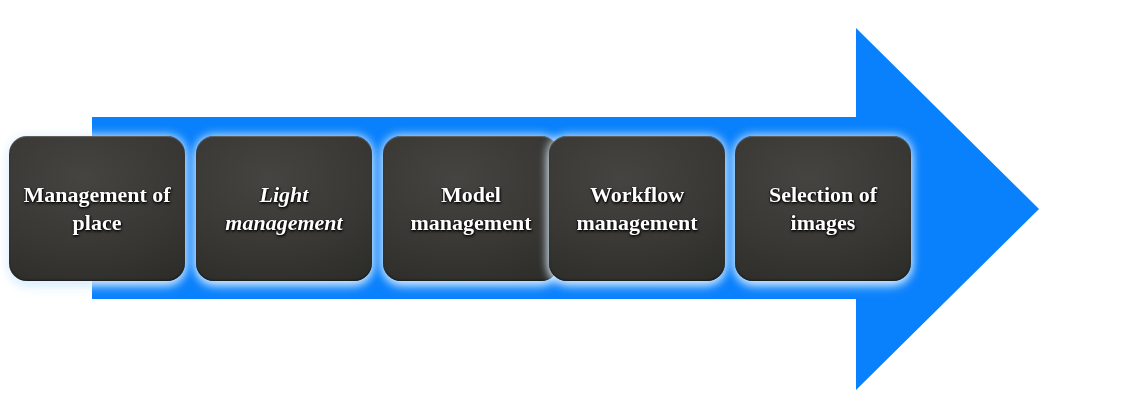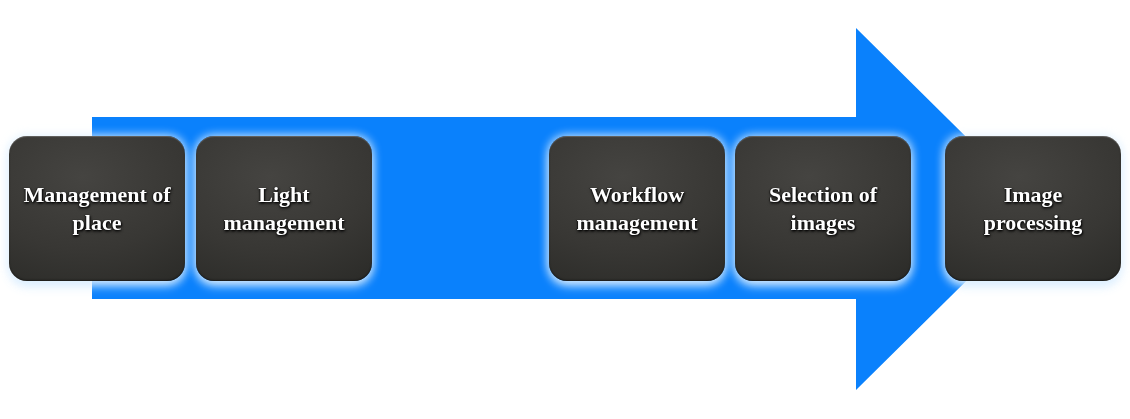"Light management" .step-box.pos-1 { font-style: none -> italic }
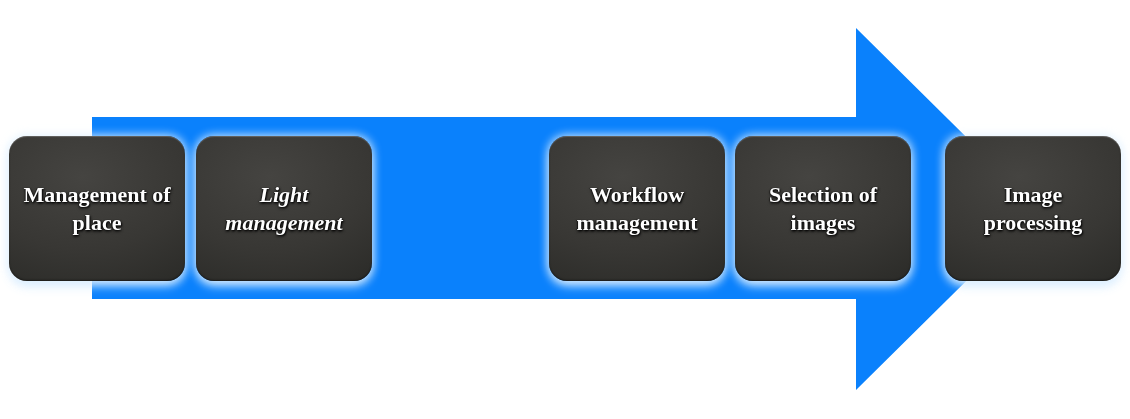"Model management" div.step-box { html: none -> <div> <span>Model management</span> </div> }
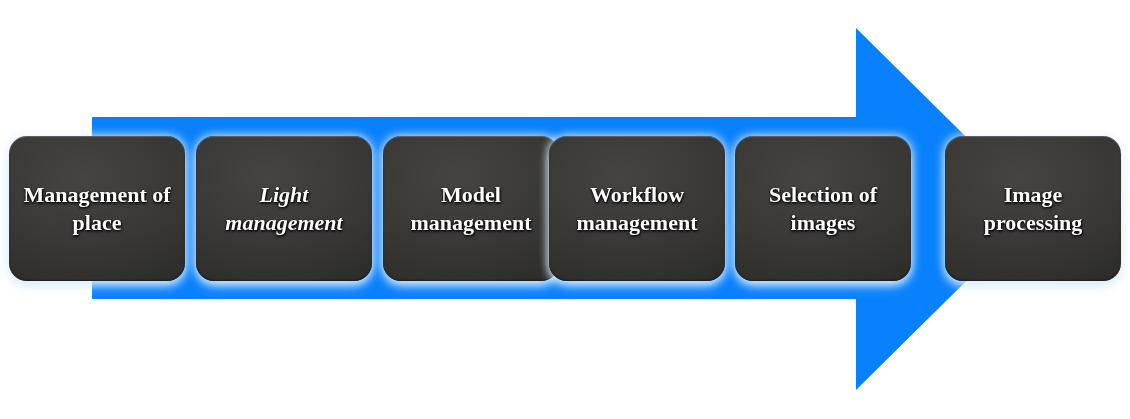"Image processing" div.step-box { html: <div> <span>Image processing</span> </div> -> none }
